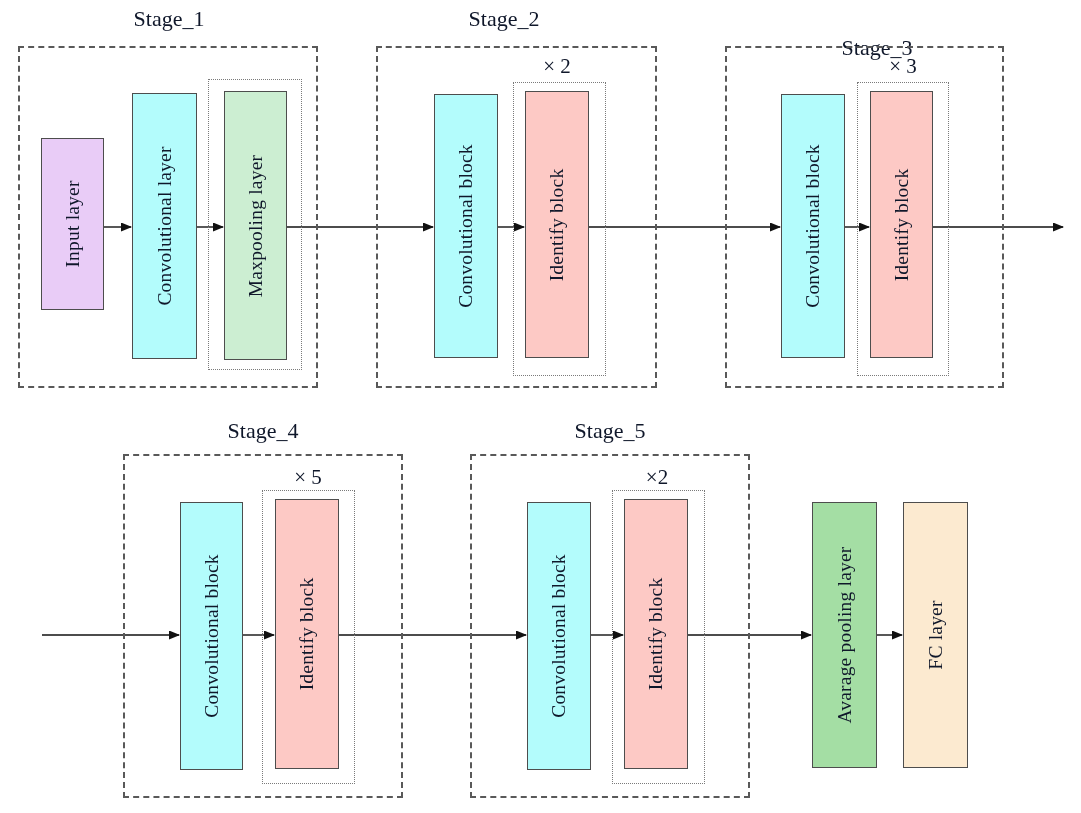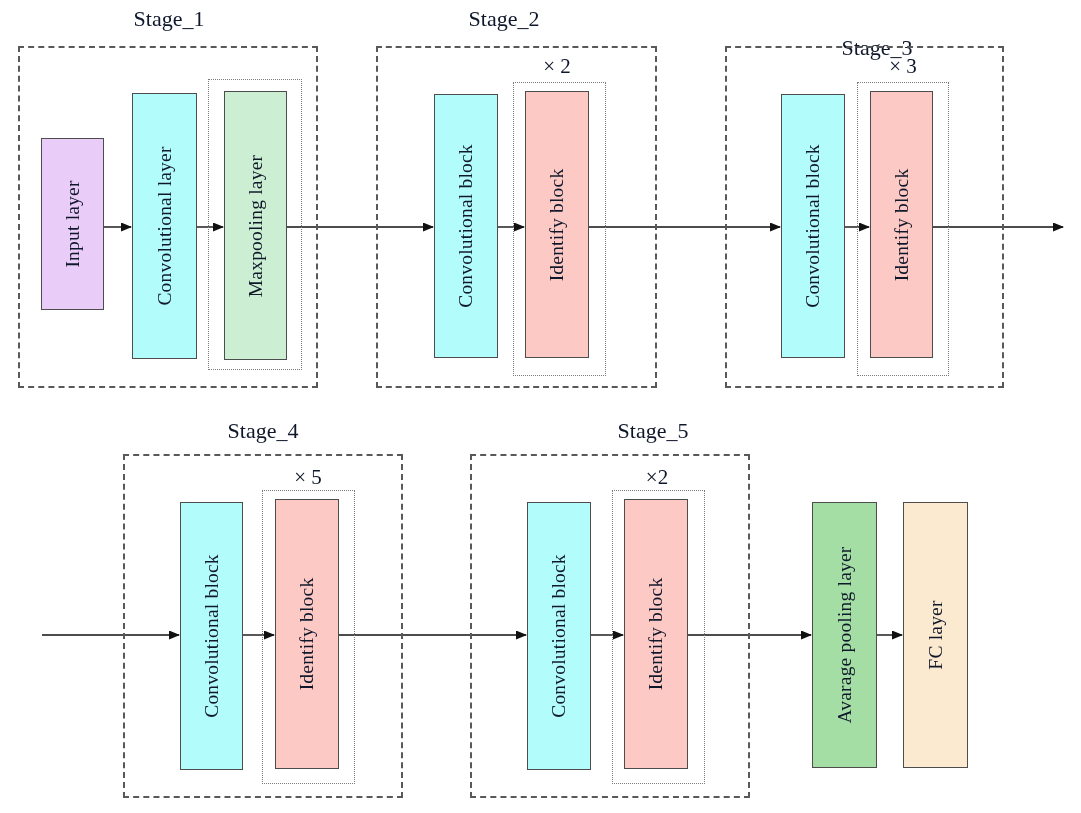"Stage_5" div.stage-title { margin-left: 43px -> none }
